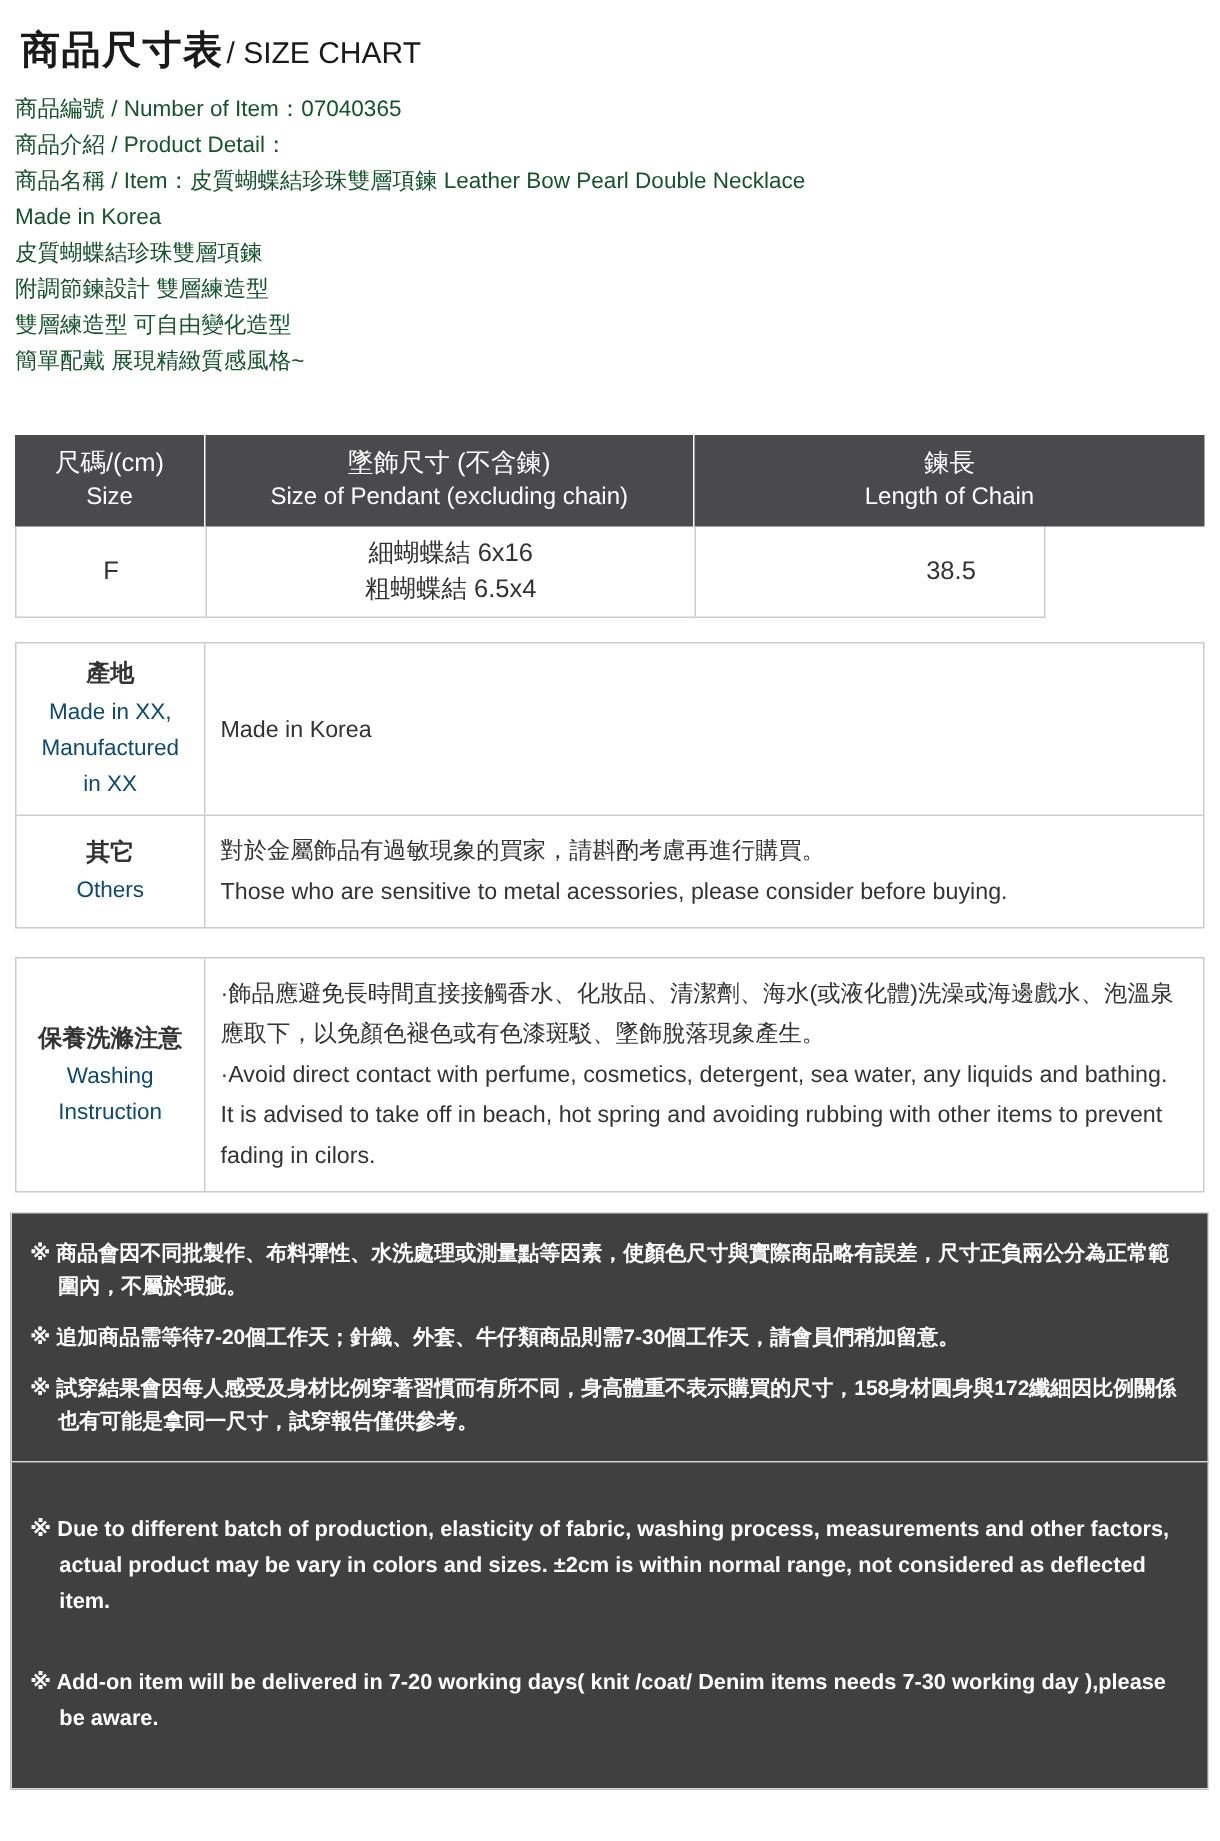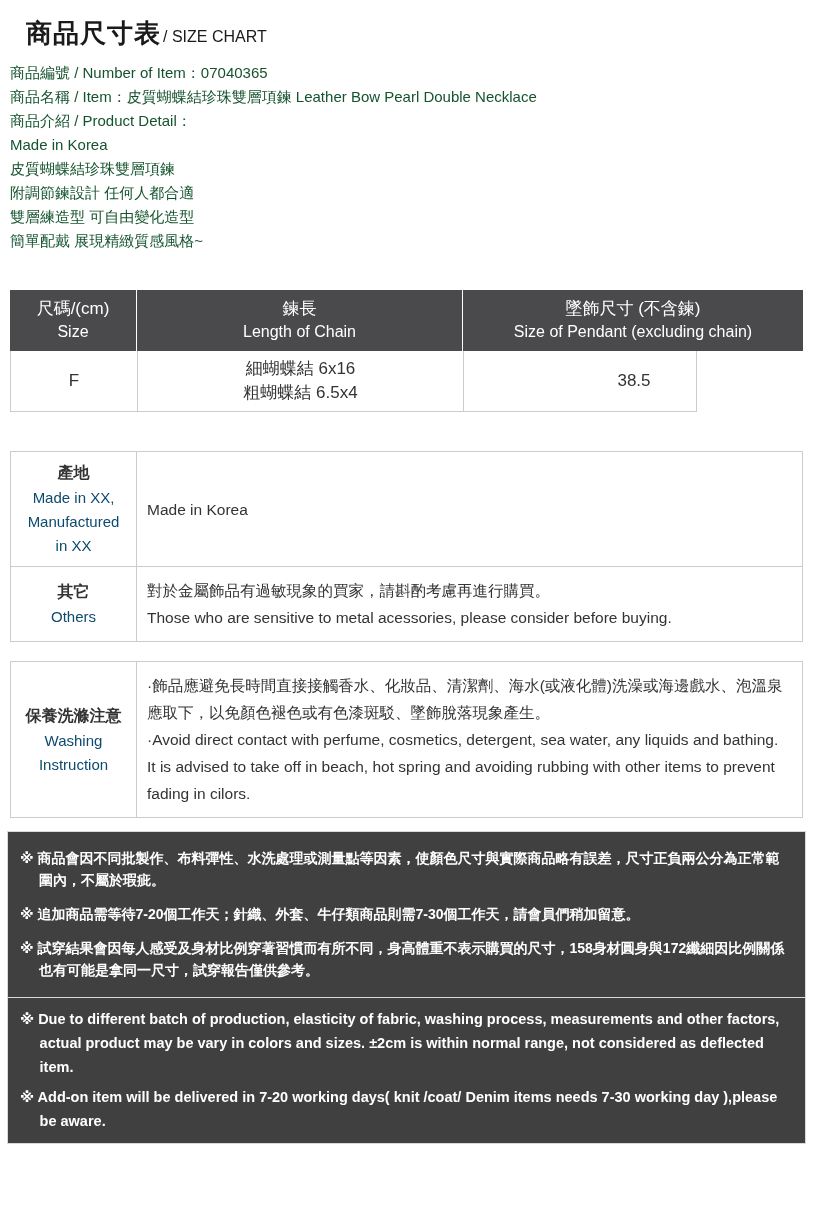"商品尺寸表" .title-row { margin: 2px 0 10px 16px -> 2px 0 10px 4px }
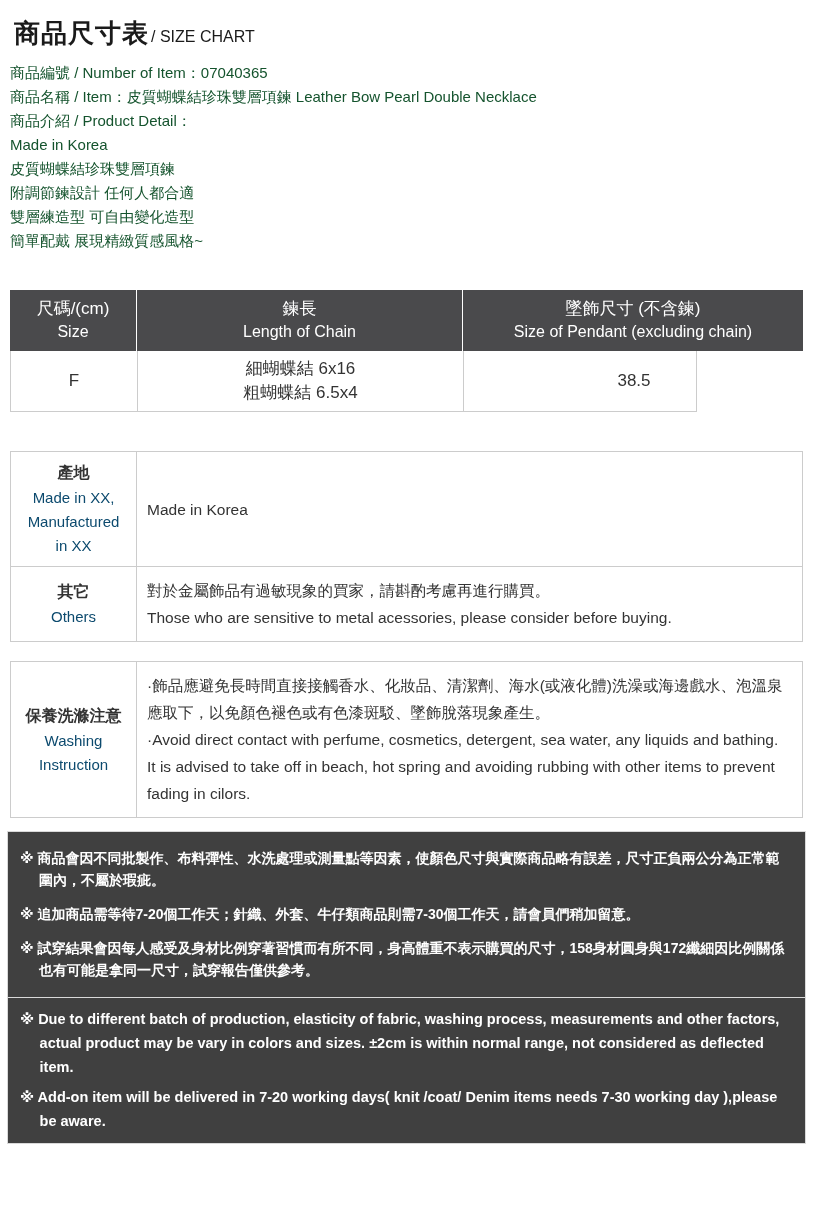"/ SIZE CHART" .title-en { font-size: 16px -> 20px }
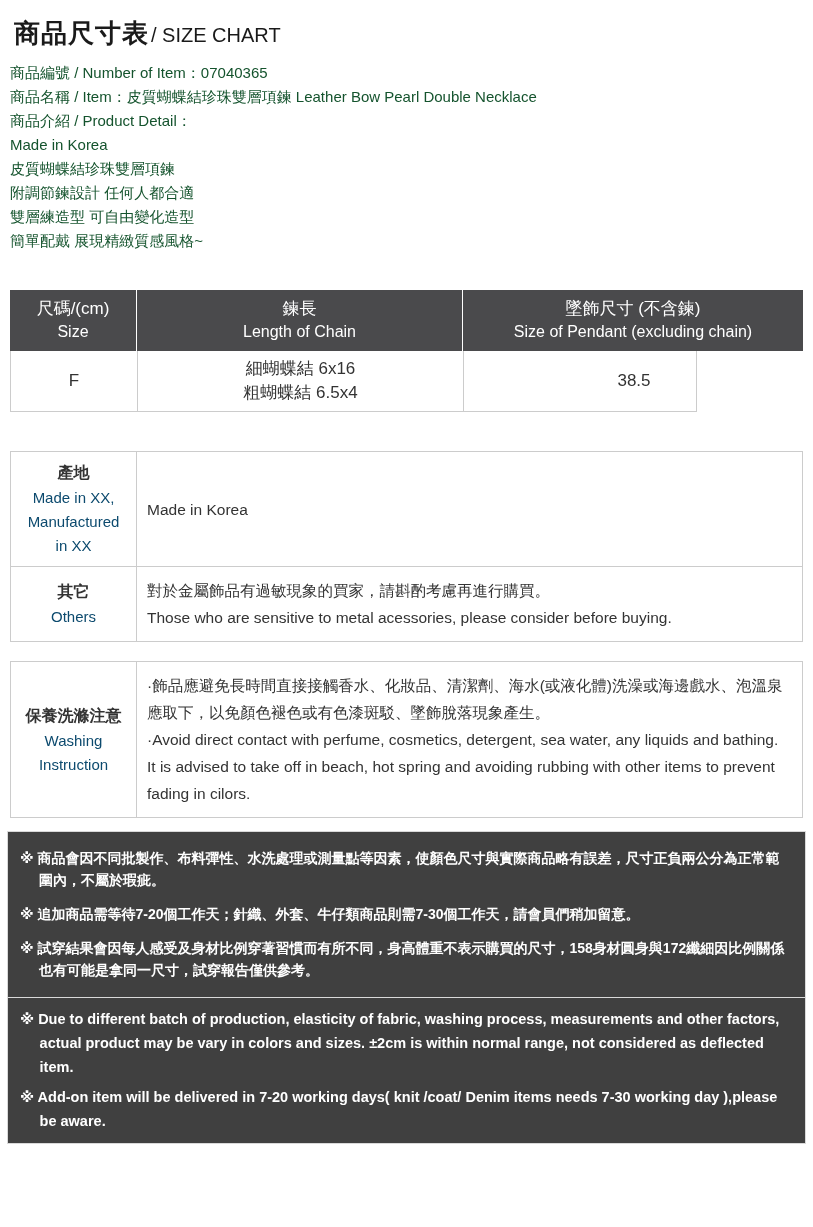"商品名稱 / Item：皮質蝴蝶結珍珠雙層項鍊 Leather Bow" div.info-line { order: before "商品介紹 / Product Detail：" -> after "商品介紹 / Product Detail：" }
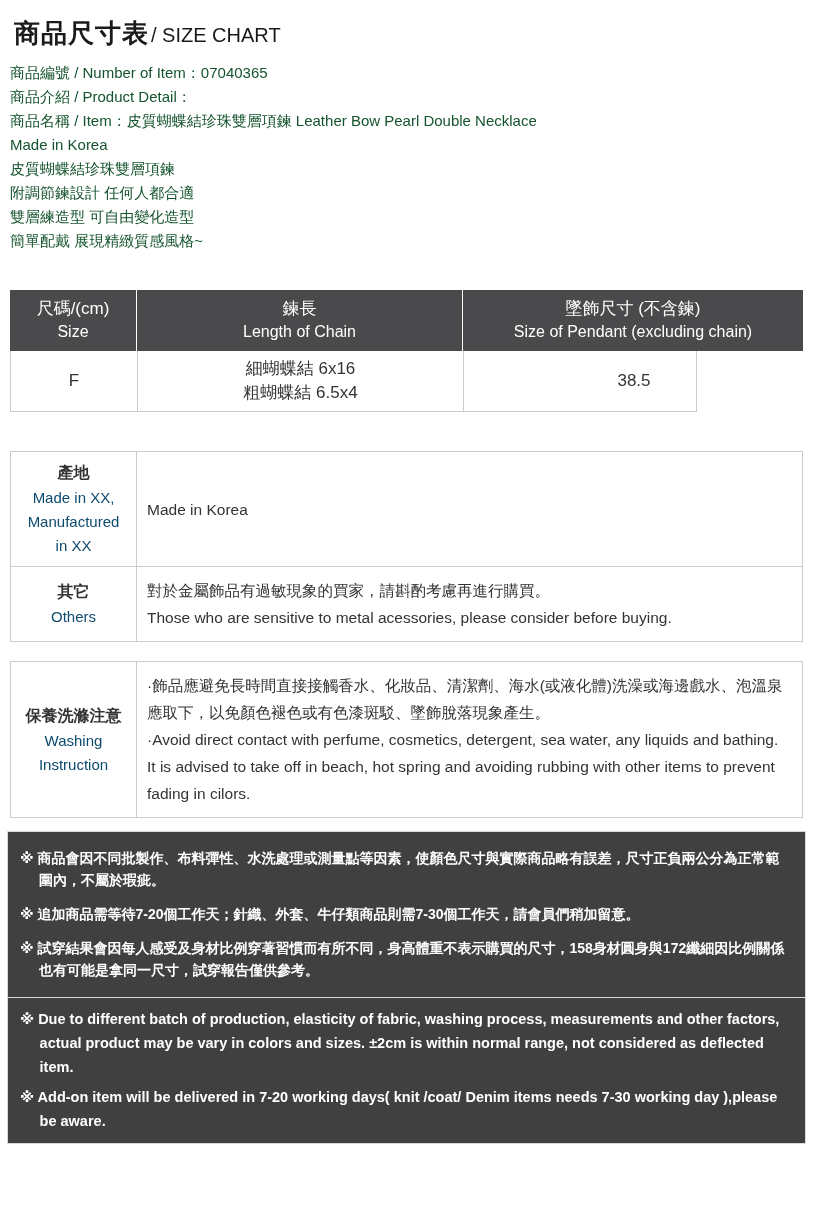"附調節鍊設計 任何人都合適" div.info-line { text: 任何人都合適 -> 雙層練造型 }
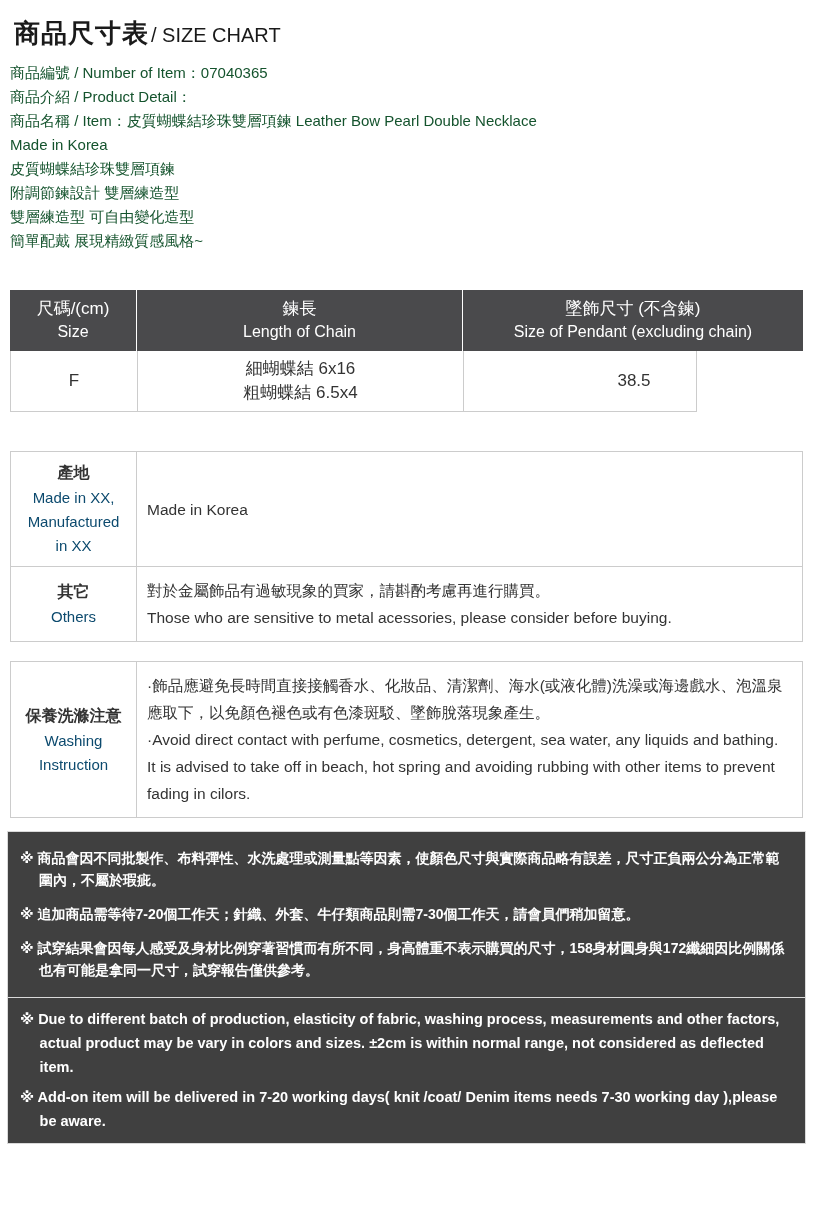"鍊長" div.st-cell { order: before "墜飾尺寸 (不含鍊)" -> after "墜飾尺寸 (不含鍊)" }
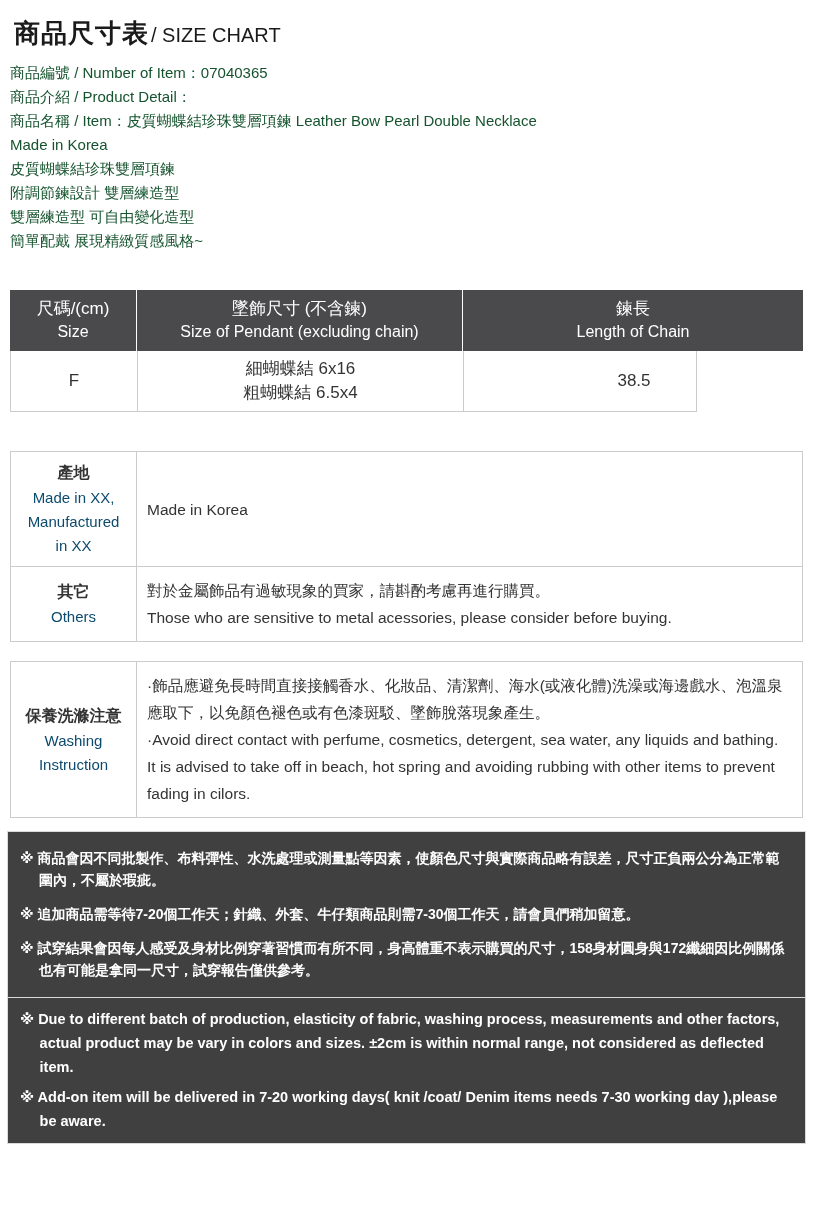"產地" .mt1 { margin-top: 39px -> 16px }
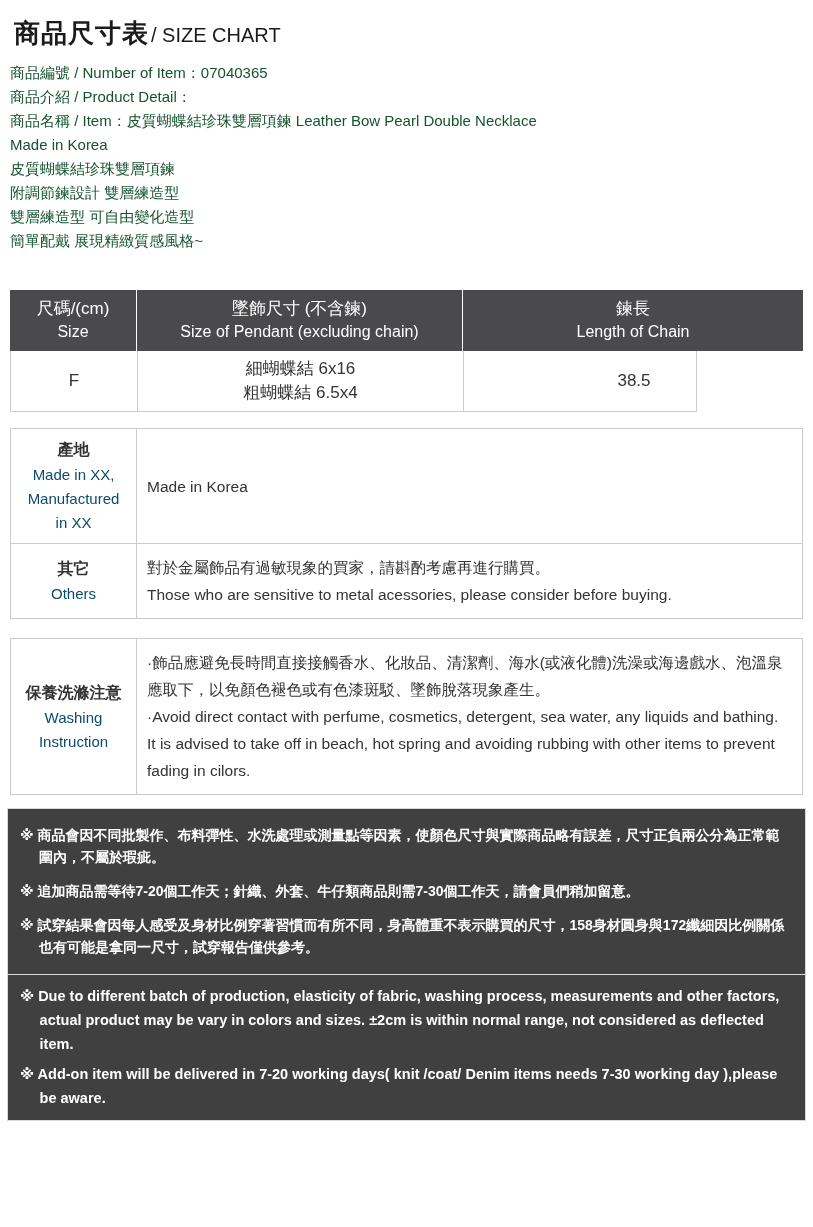"※ Due to different batch" .notes-box.en .note { margin: 6px 0 -> 30px 0 }
